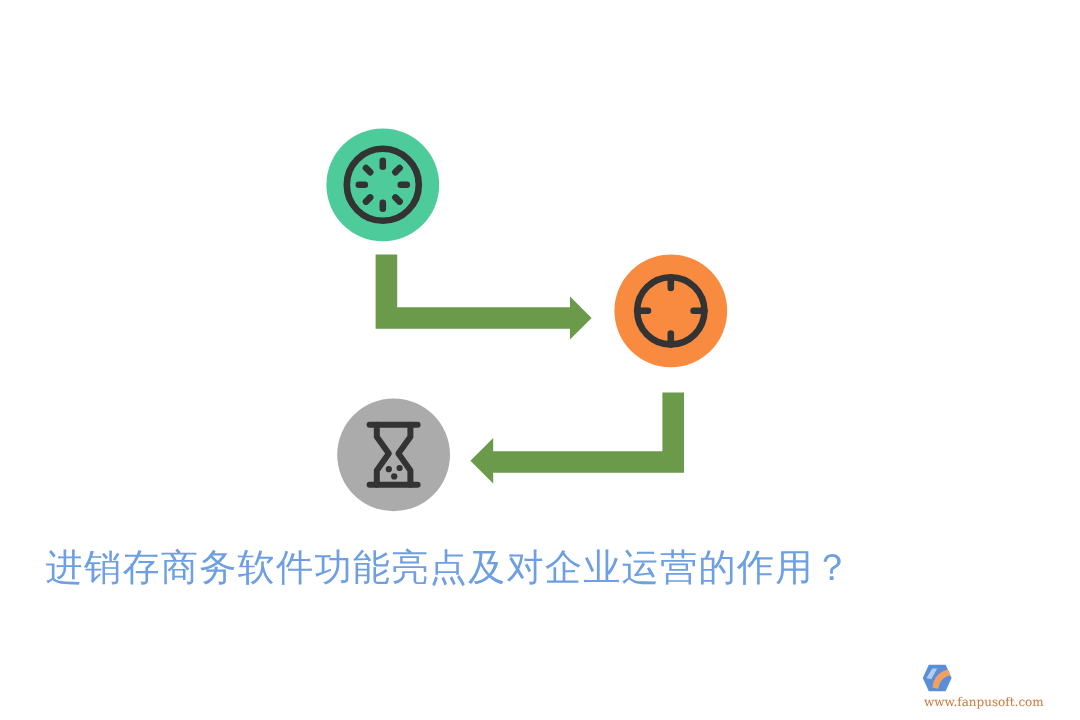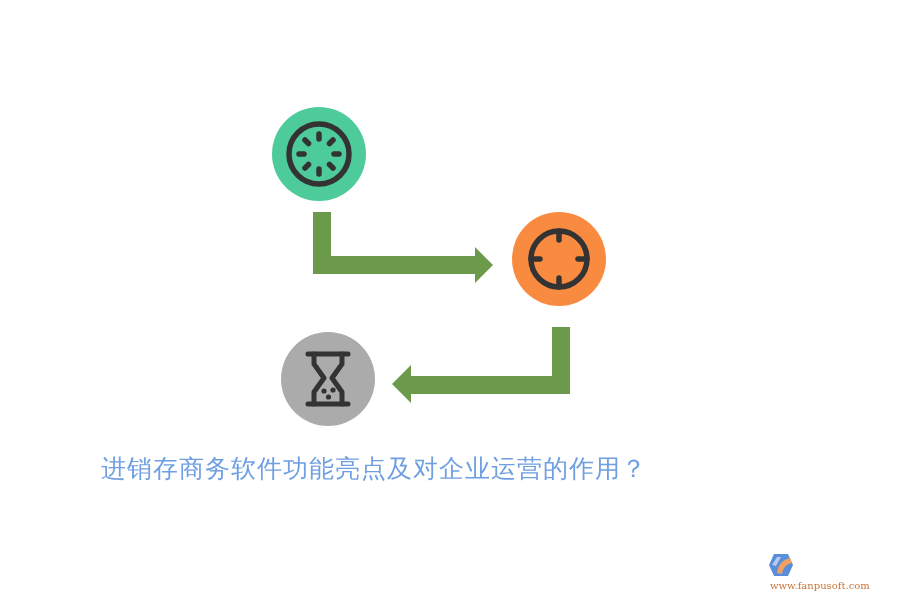"进销存商务软件功能亮点及对企业运营的作用？" .title { font-size: 25px -> 31px }
